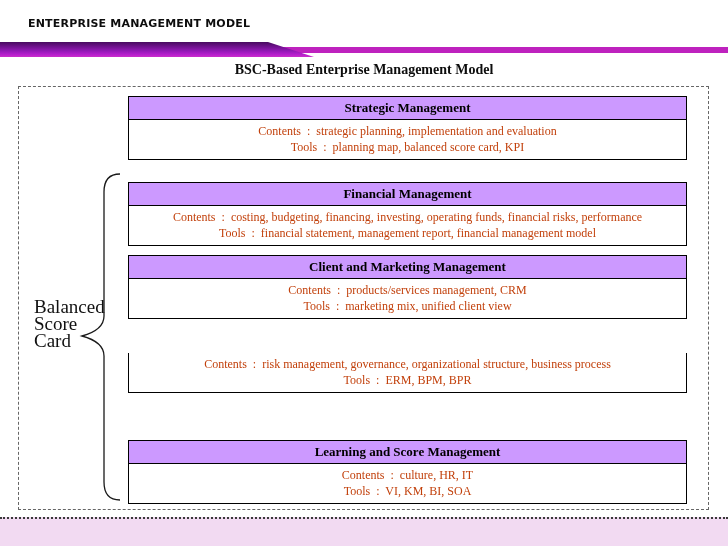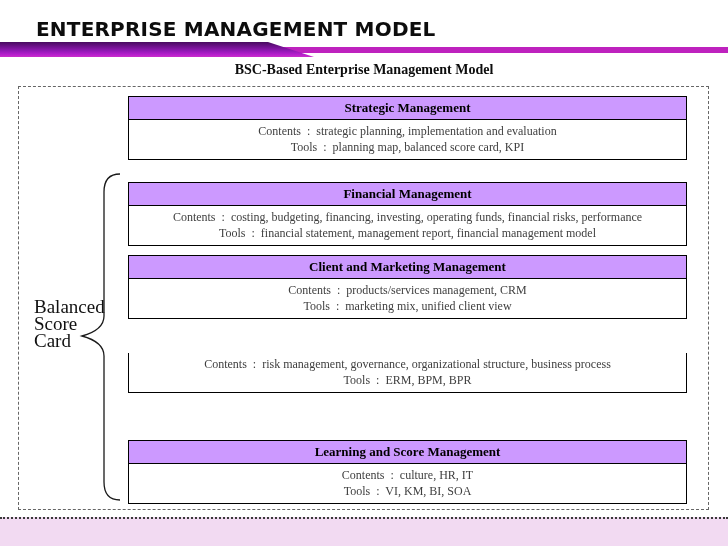"ENTERPRISE MANAGEMENT MODEL" .slide-title { font-size: 20px -> 11px; left: 36px -> 28px }
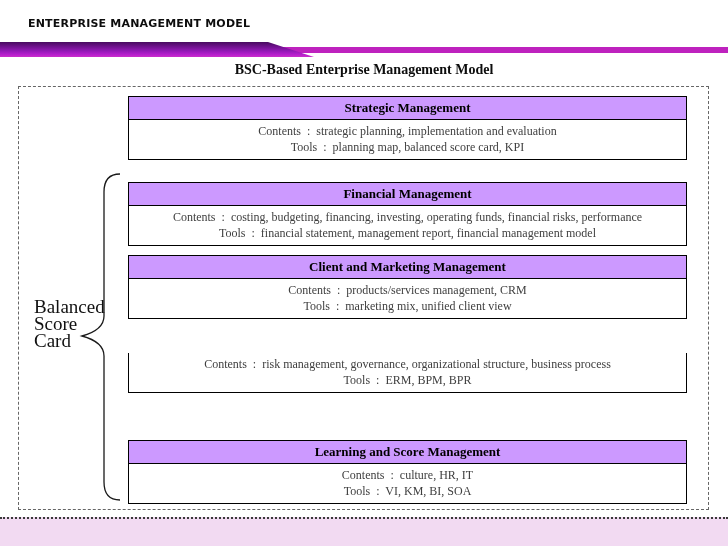"Contents : strategic planning," .box-body { color: #404040 -> #c2410c }
